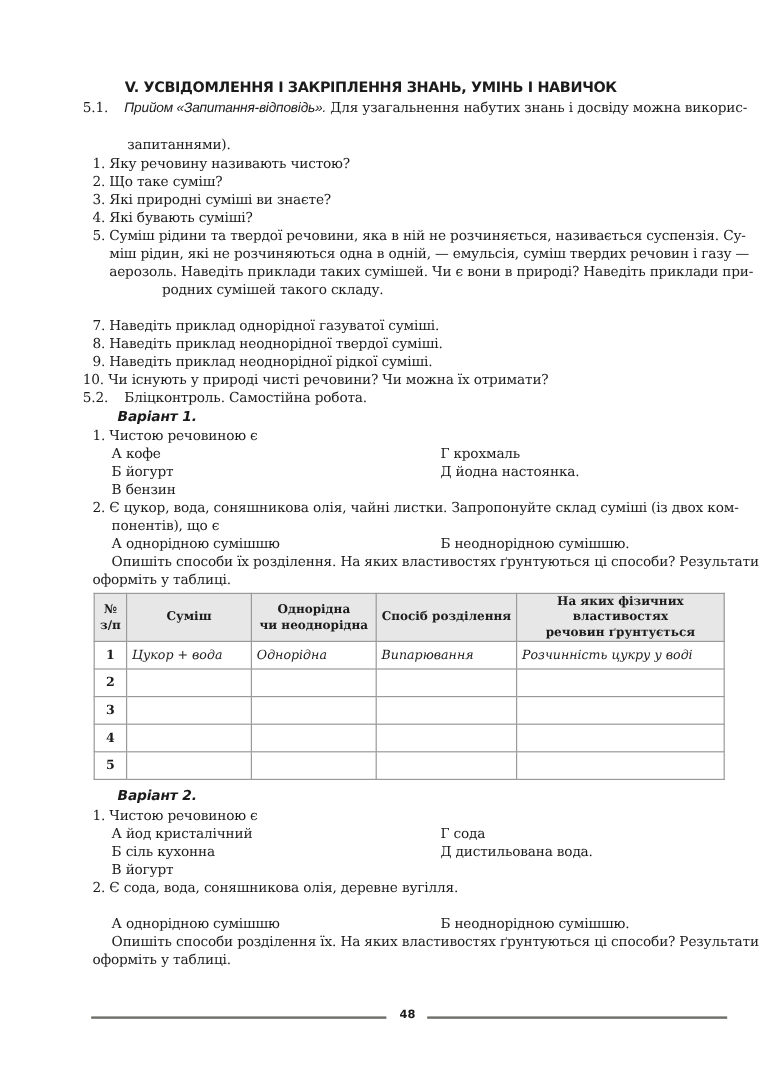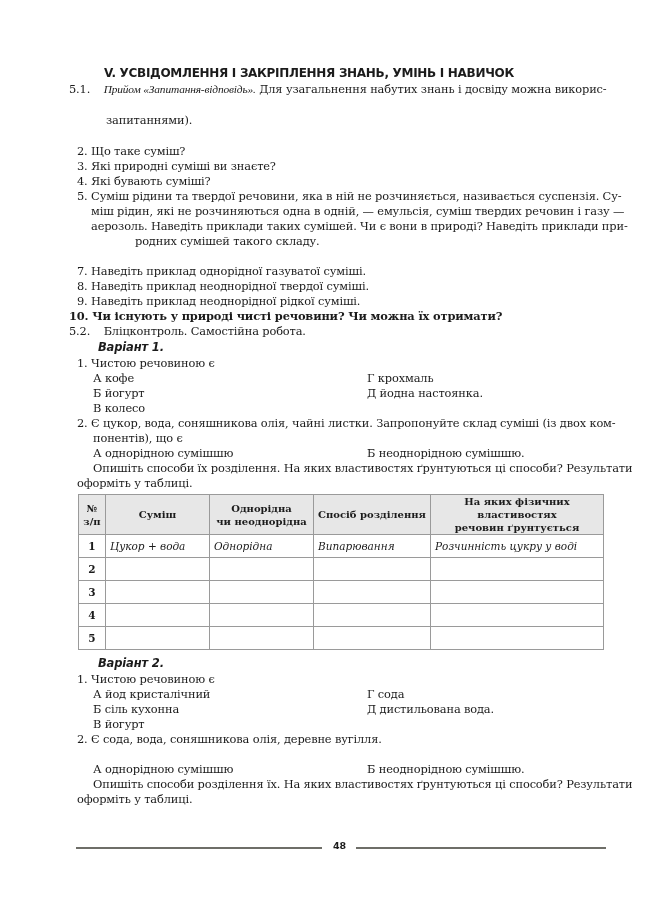"Прийом «Запитання-відповідь»." .italic-sans { font-family: Liberation Serif, serif -> Liberation Sans, sans-serif }
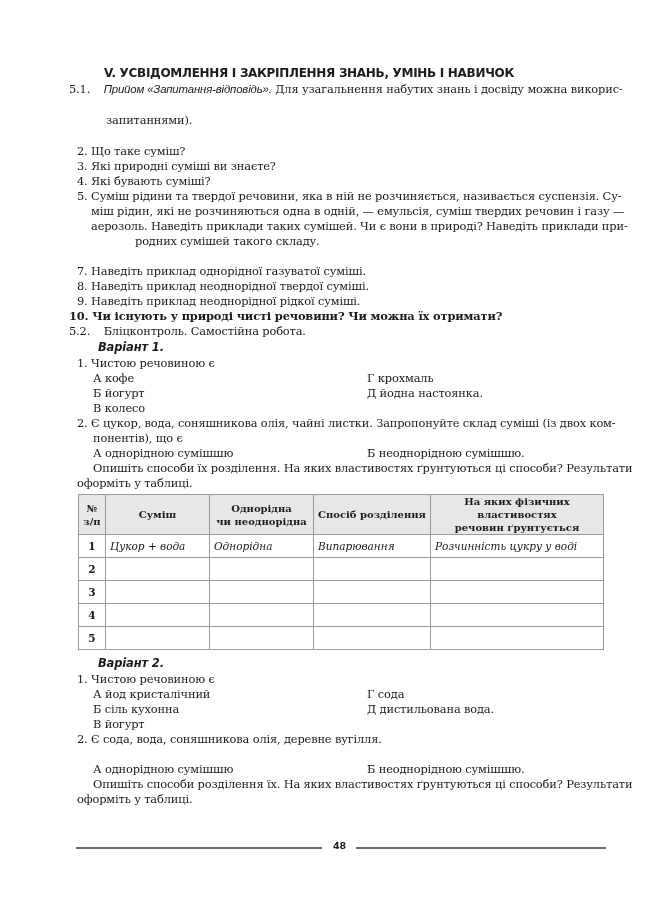"1. Яку речовину називають чистою?" div.line { html: none -> <div><span>1.</span> <span>Яку речовину називають чистою?</span></div> }
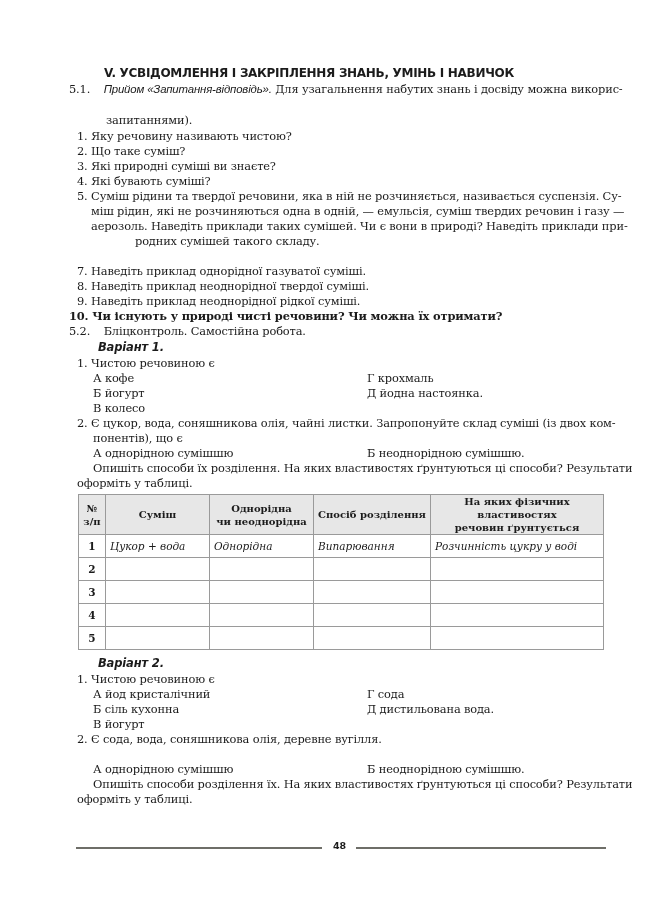"10. Чи існують у природі" div.line { font-weight: bold -> none }
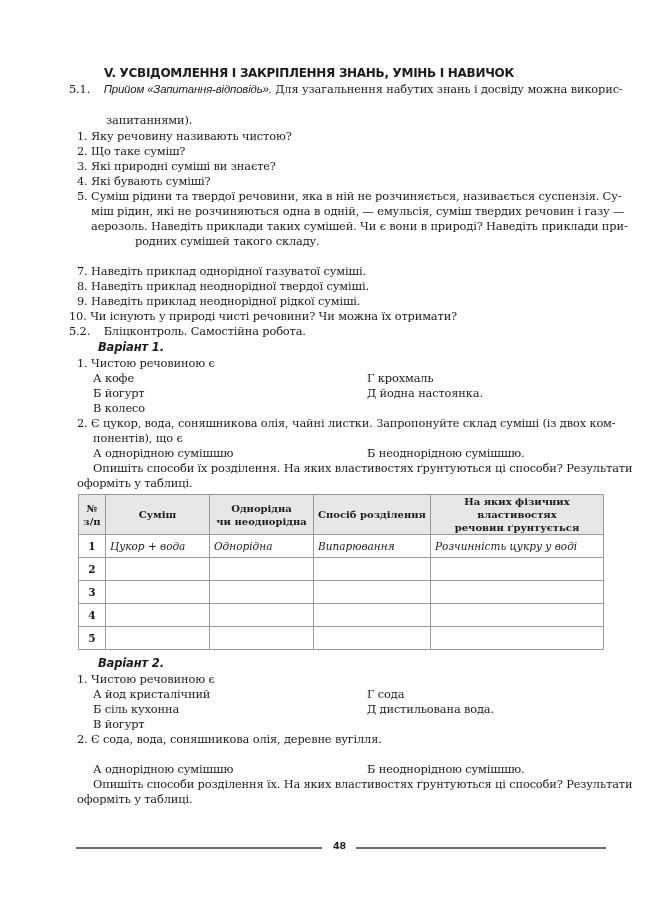"В колесо" div.line { text: колесо -> бензин }
